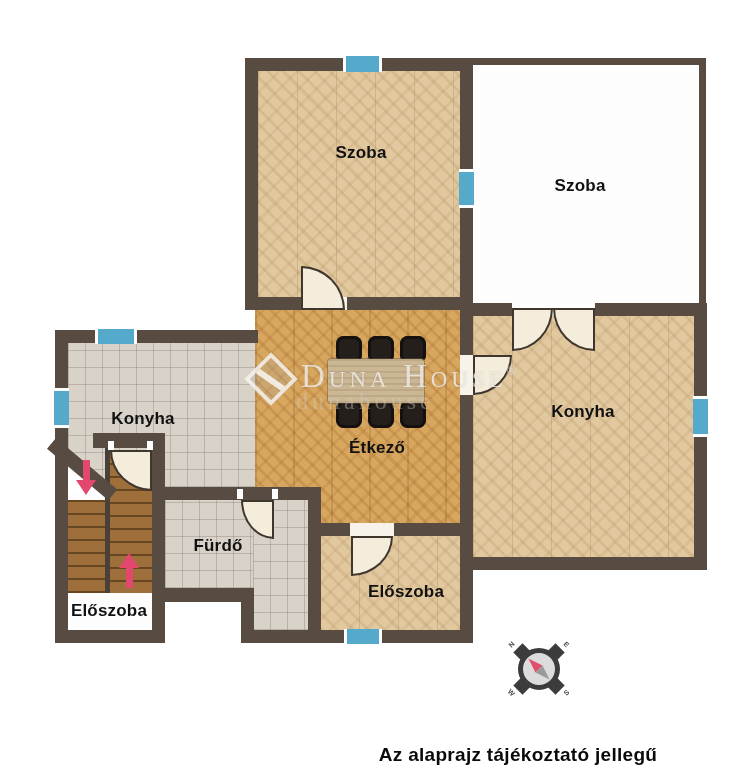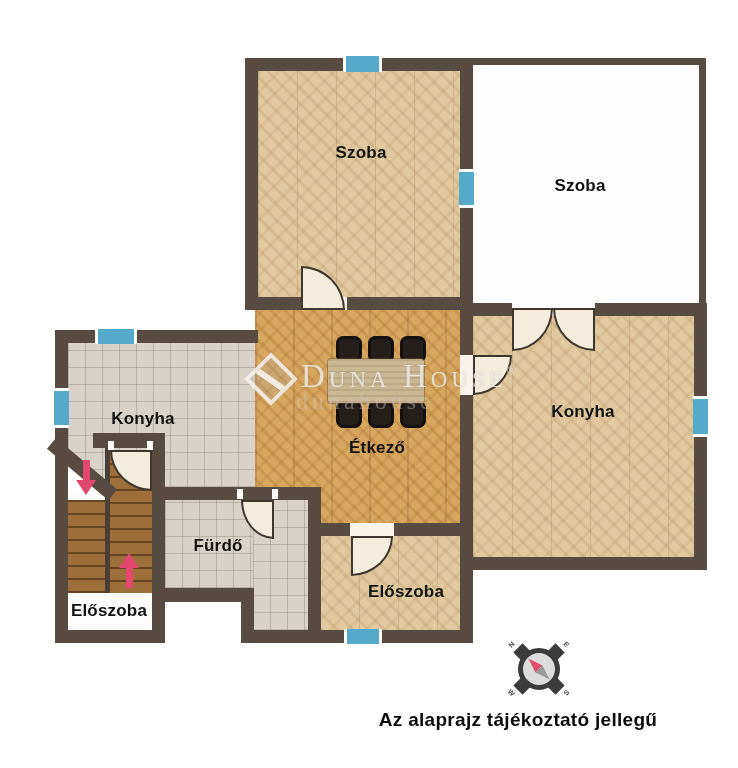"Az alaprajz tájékoztató jellegű" div.caption { top: 709px -> 744px }
